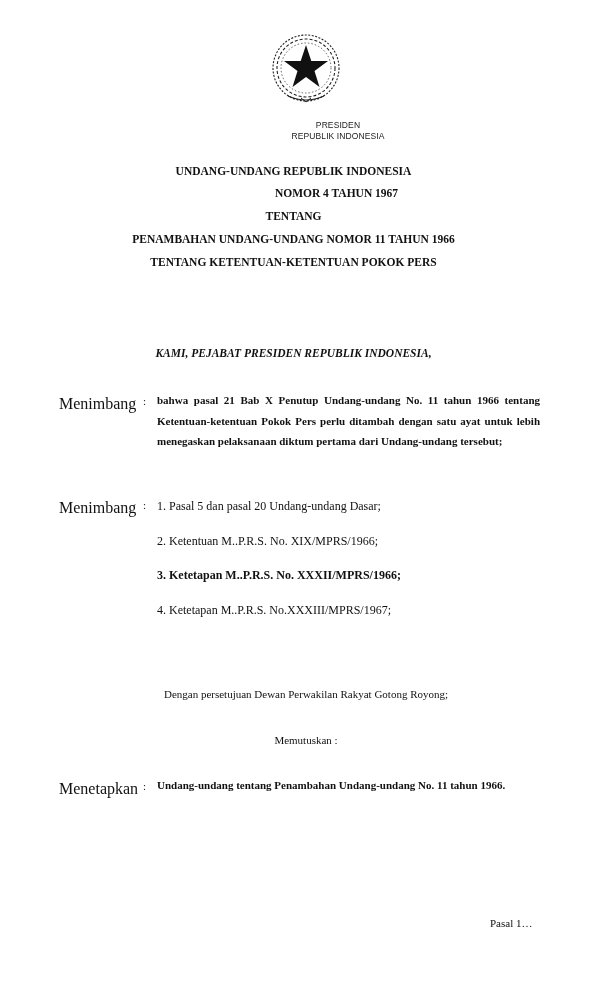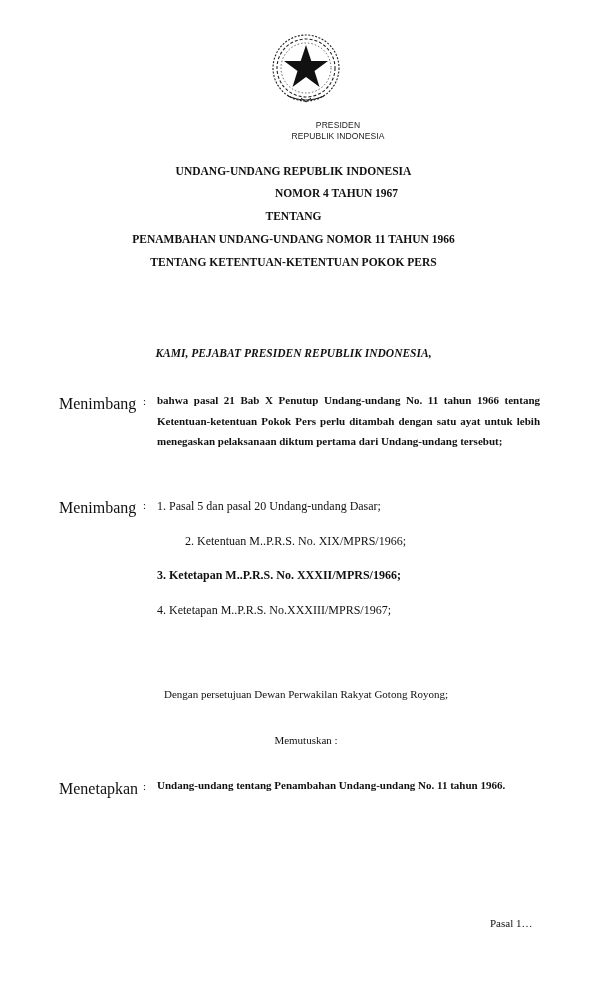"2. Ketentuan M..P.R.S. No." div.item { margin-left: 28px -> none }
